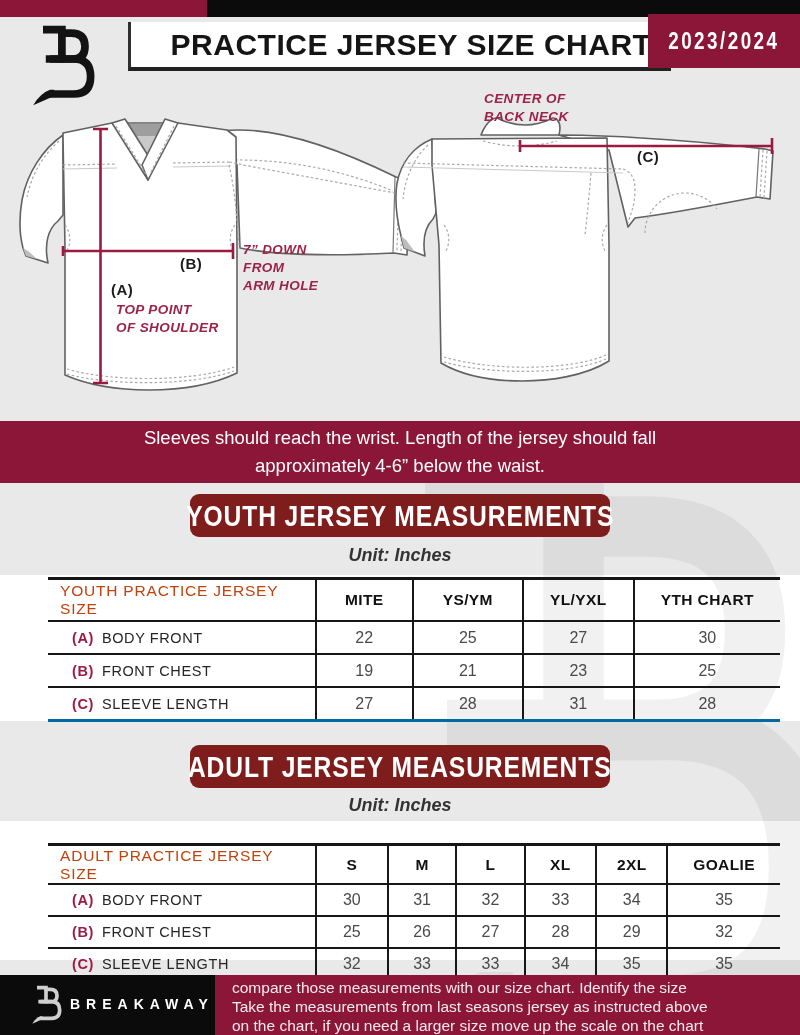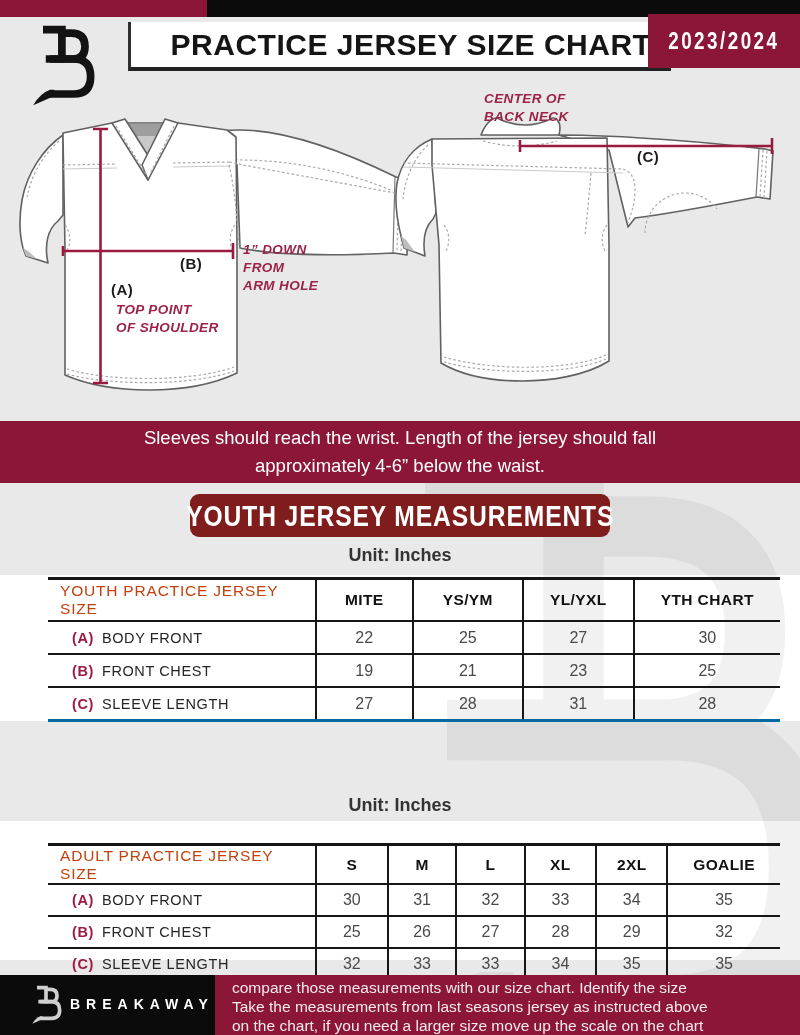"1” DOWN" div { text: 1 -> 7 }
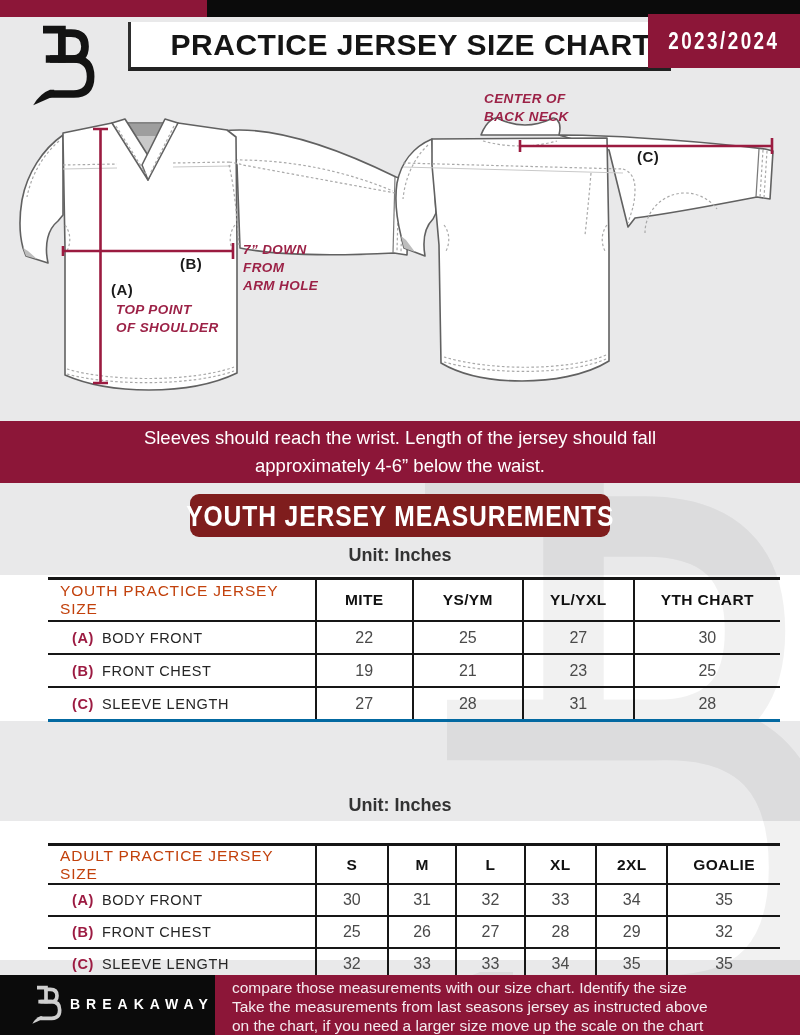"Unit: Inches" .unit { font-style: none -> italic }
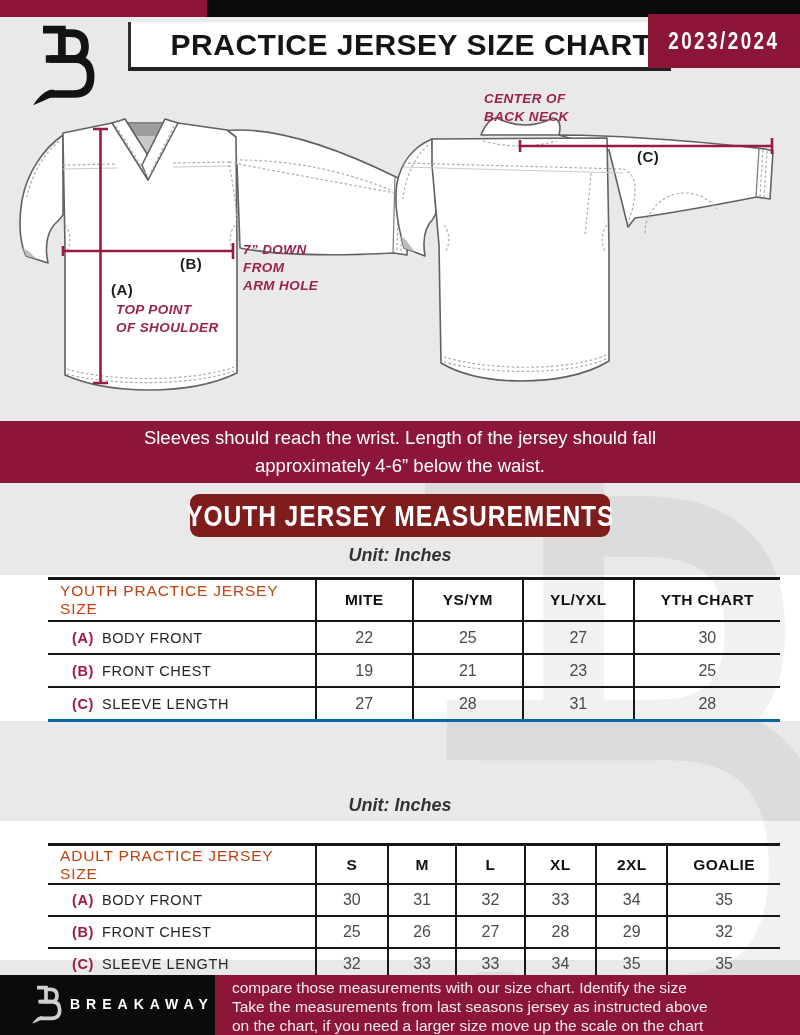"ADULT JERSEY MEASUREMENTS" div.abs { html: none -> <div> <span>ADULT JERSEY MEASUREMENTS</span> </div> }
